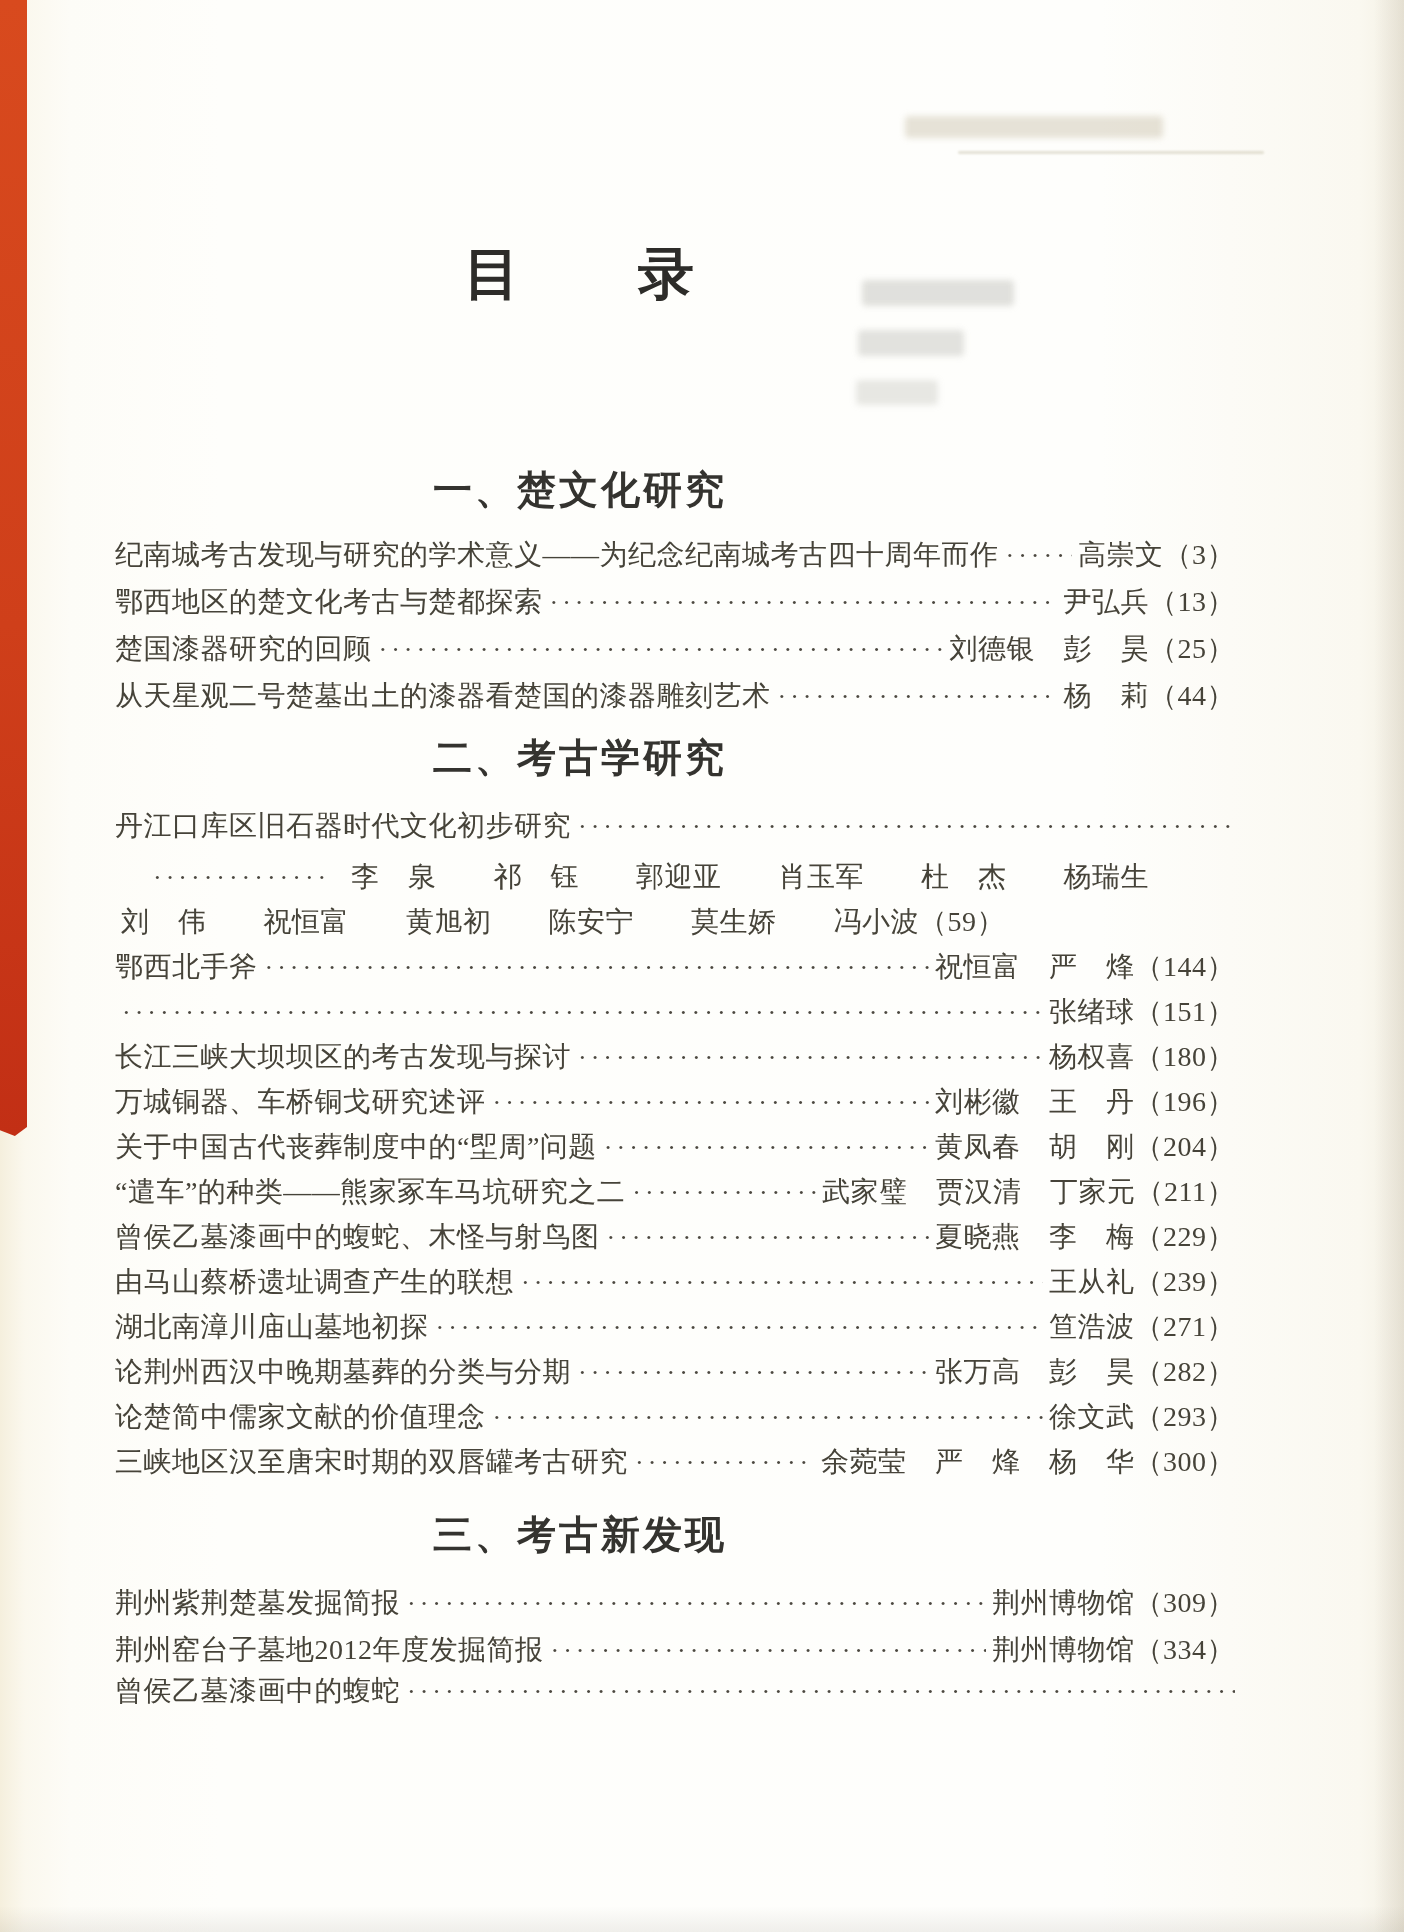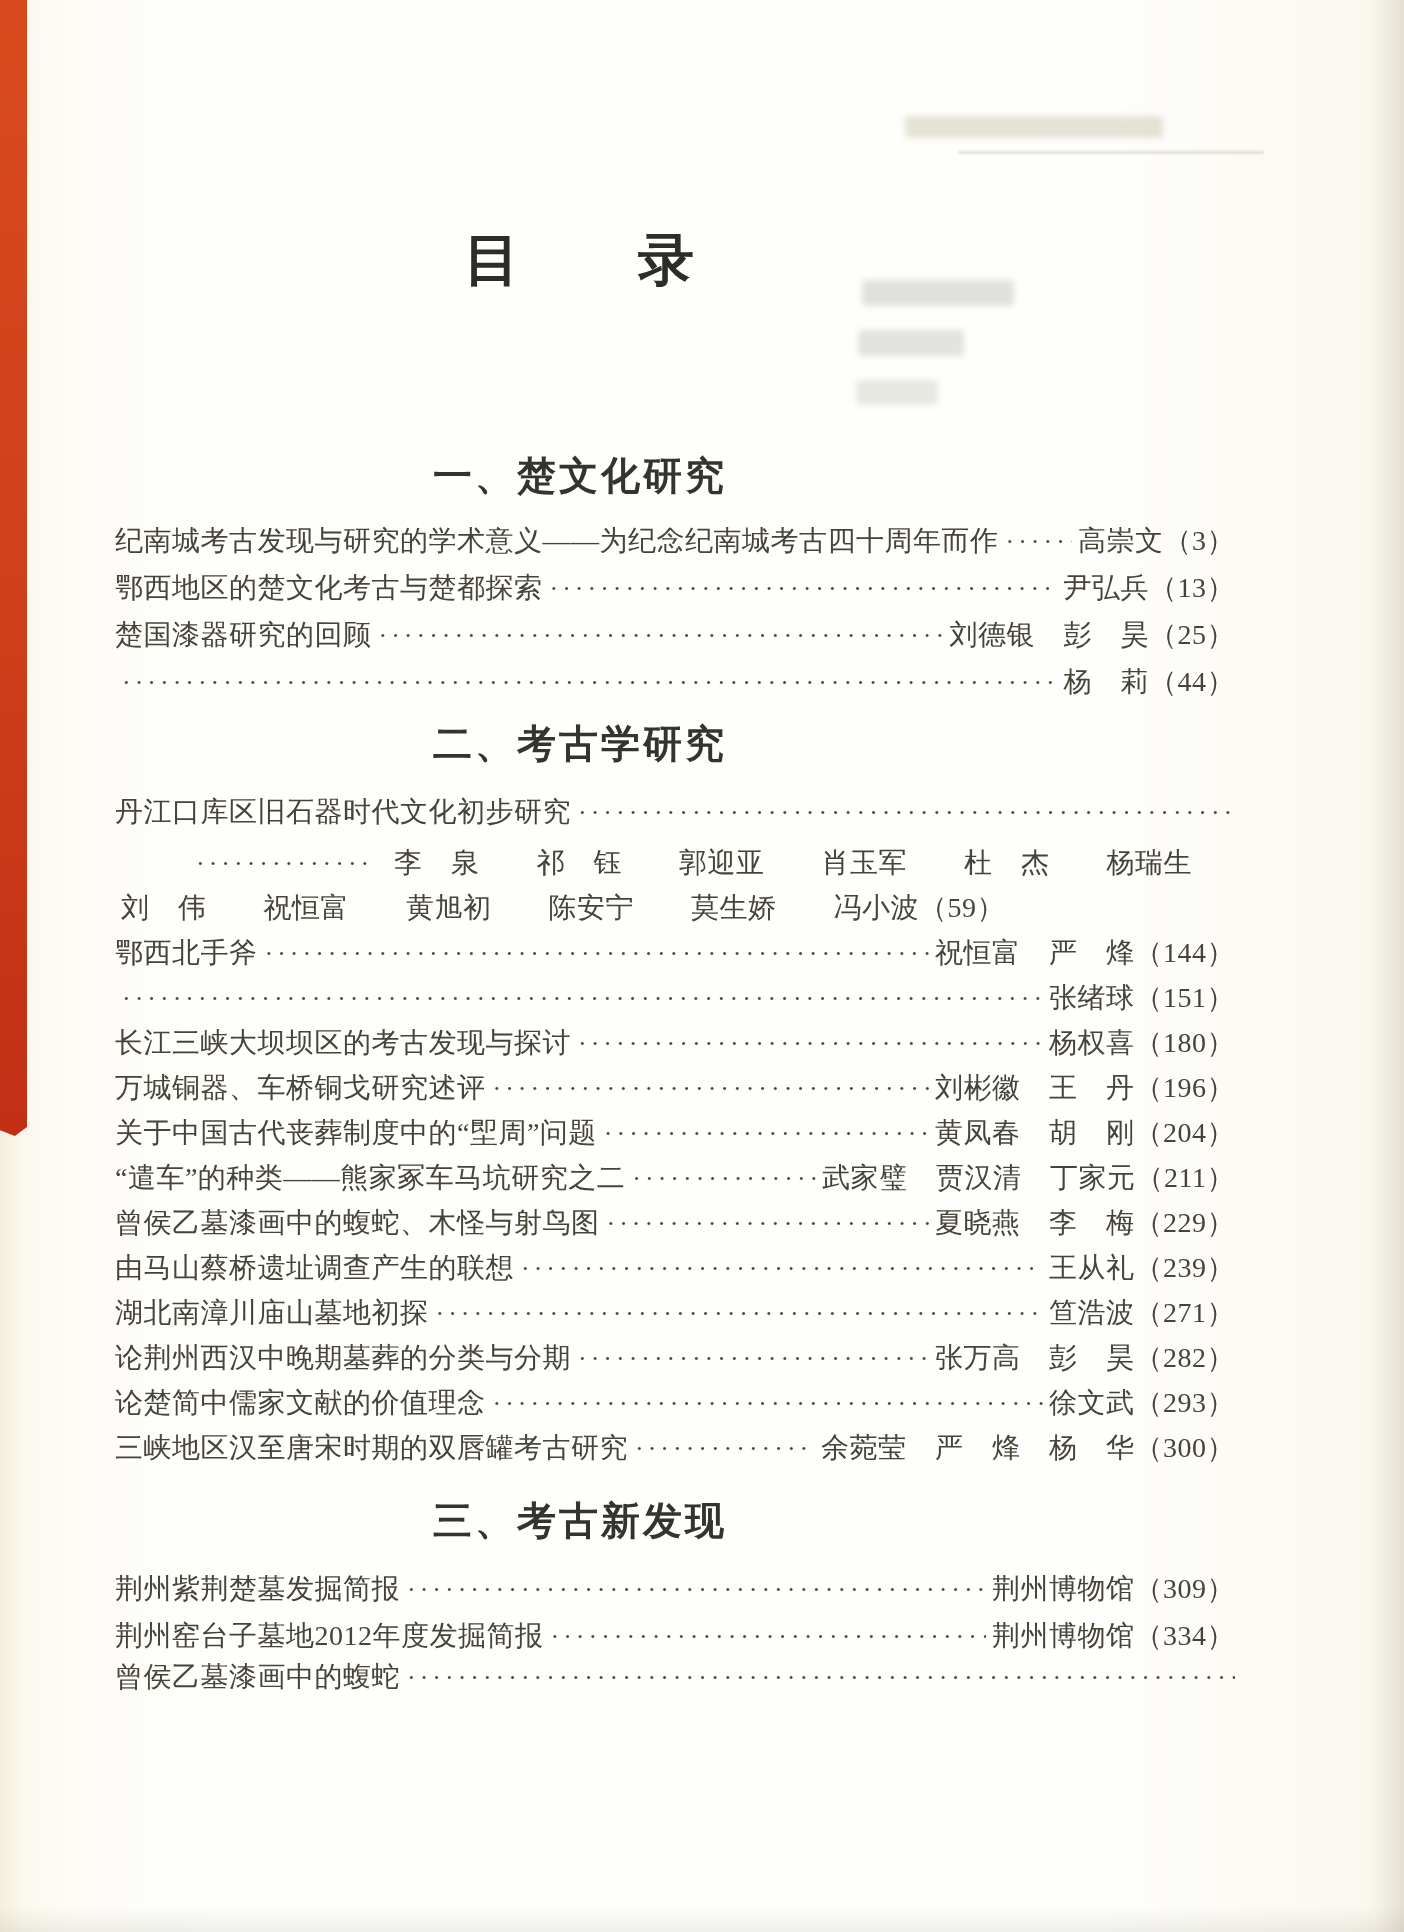"目 录" .content { top: 2px -> 16px }
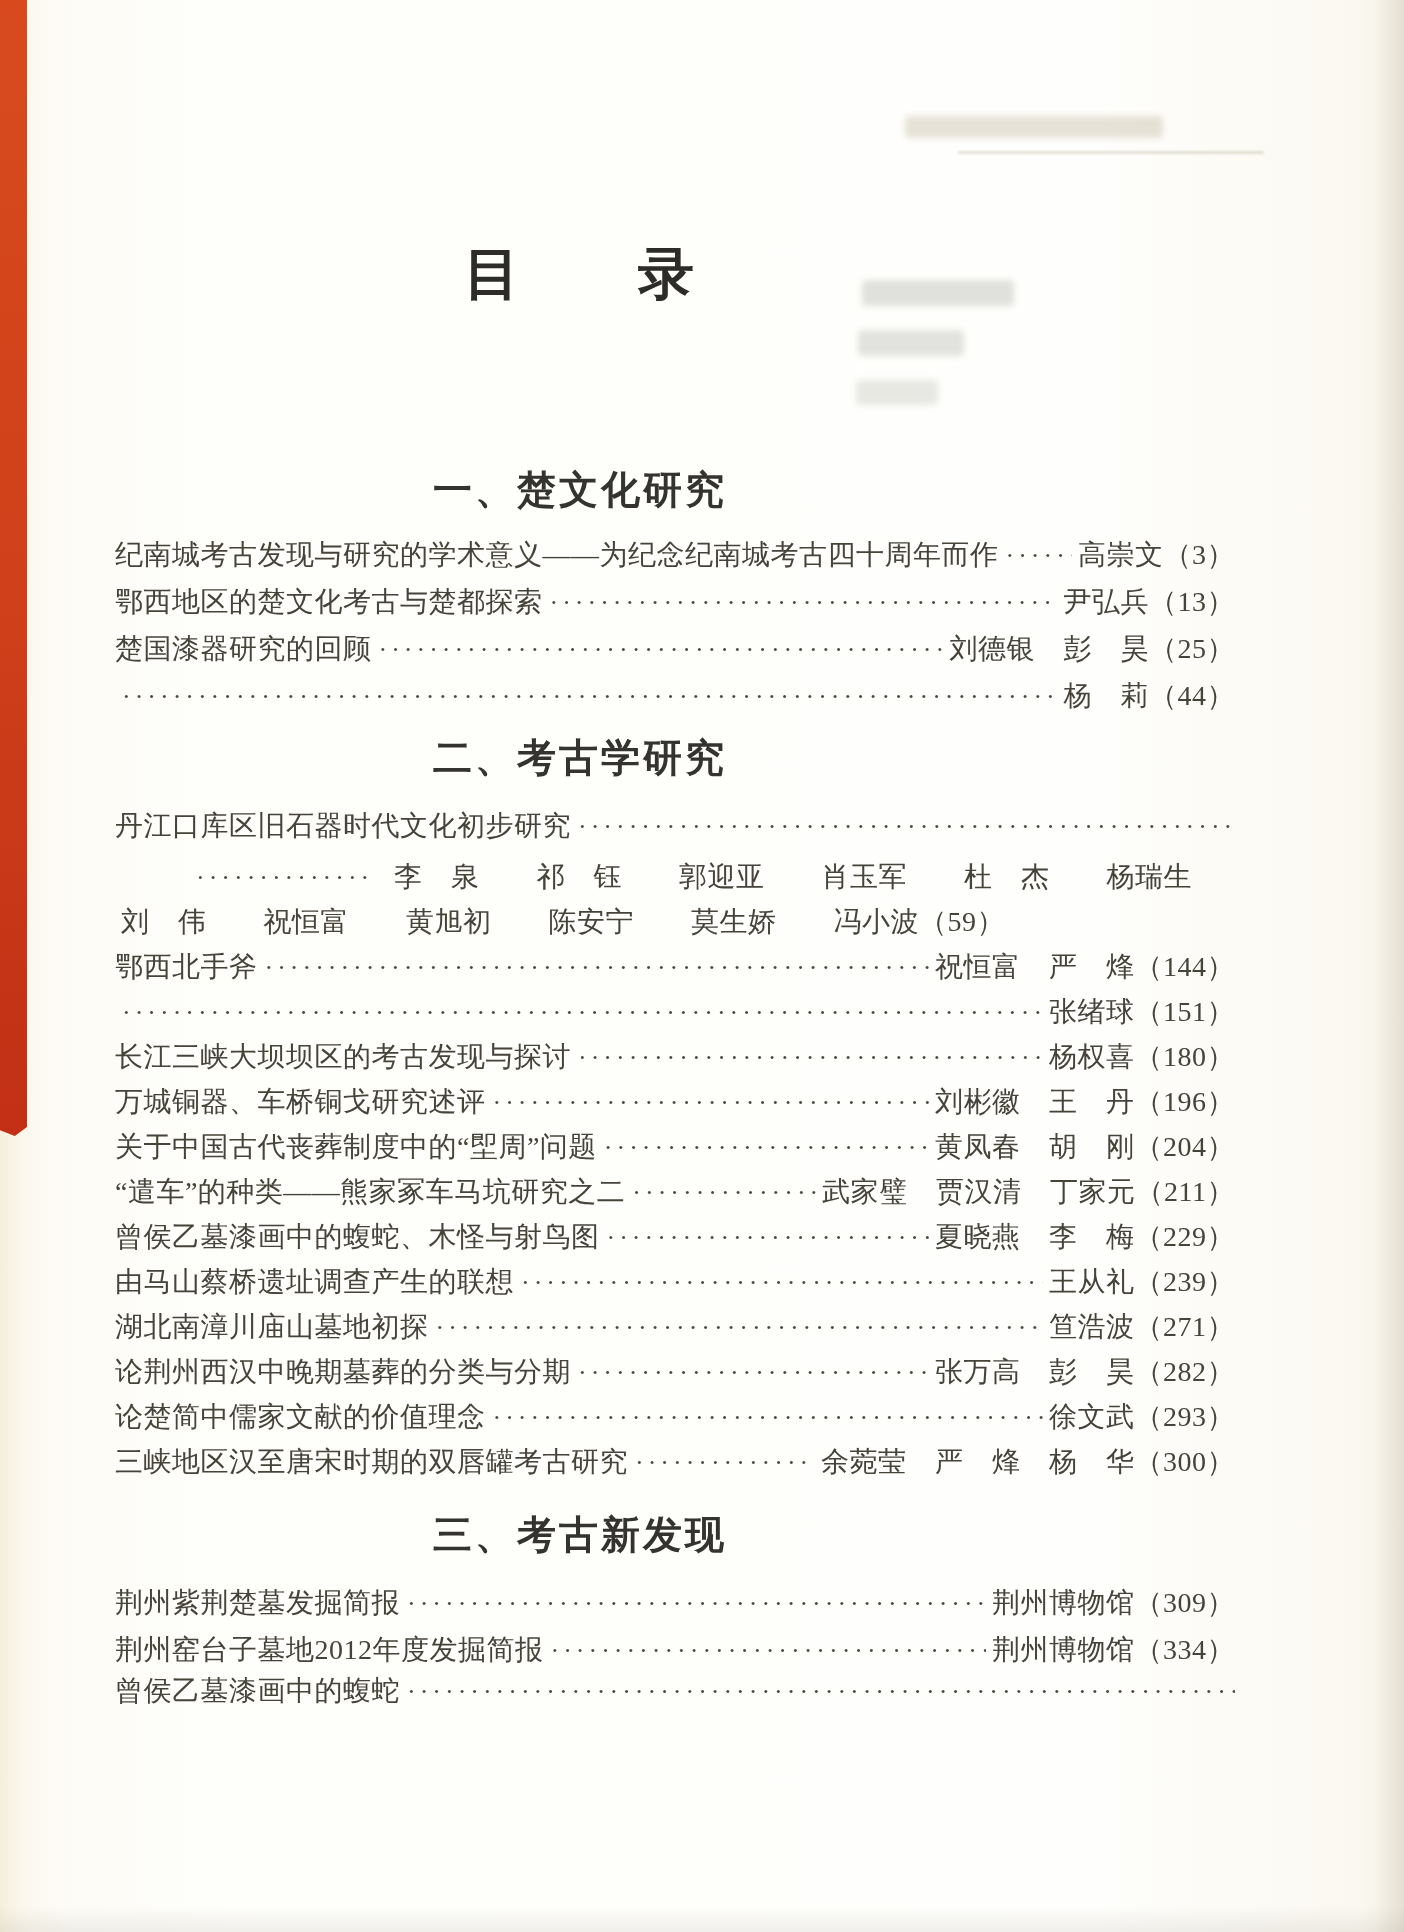"从天星观二号楚墓出土的漆器看楚国的漆器雕刻艺术" span.t { html: none -> <span>从天星观二号楚墓出土的漆器看楚国的漆器雕刻艺术</span> }
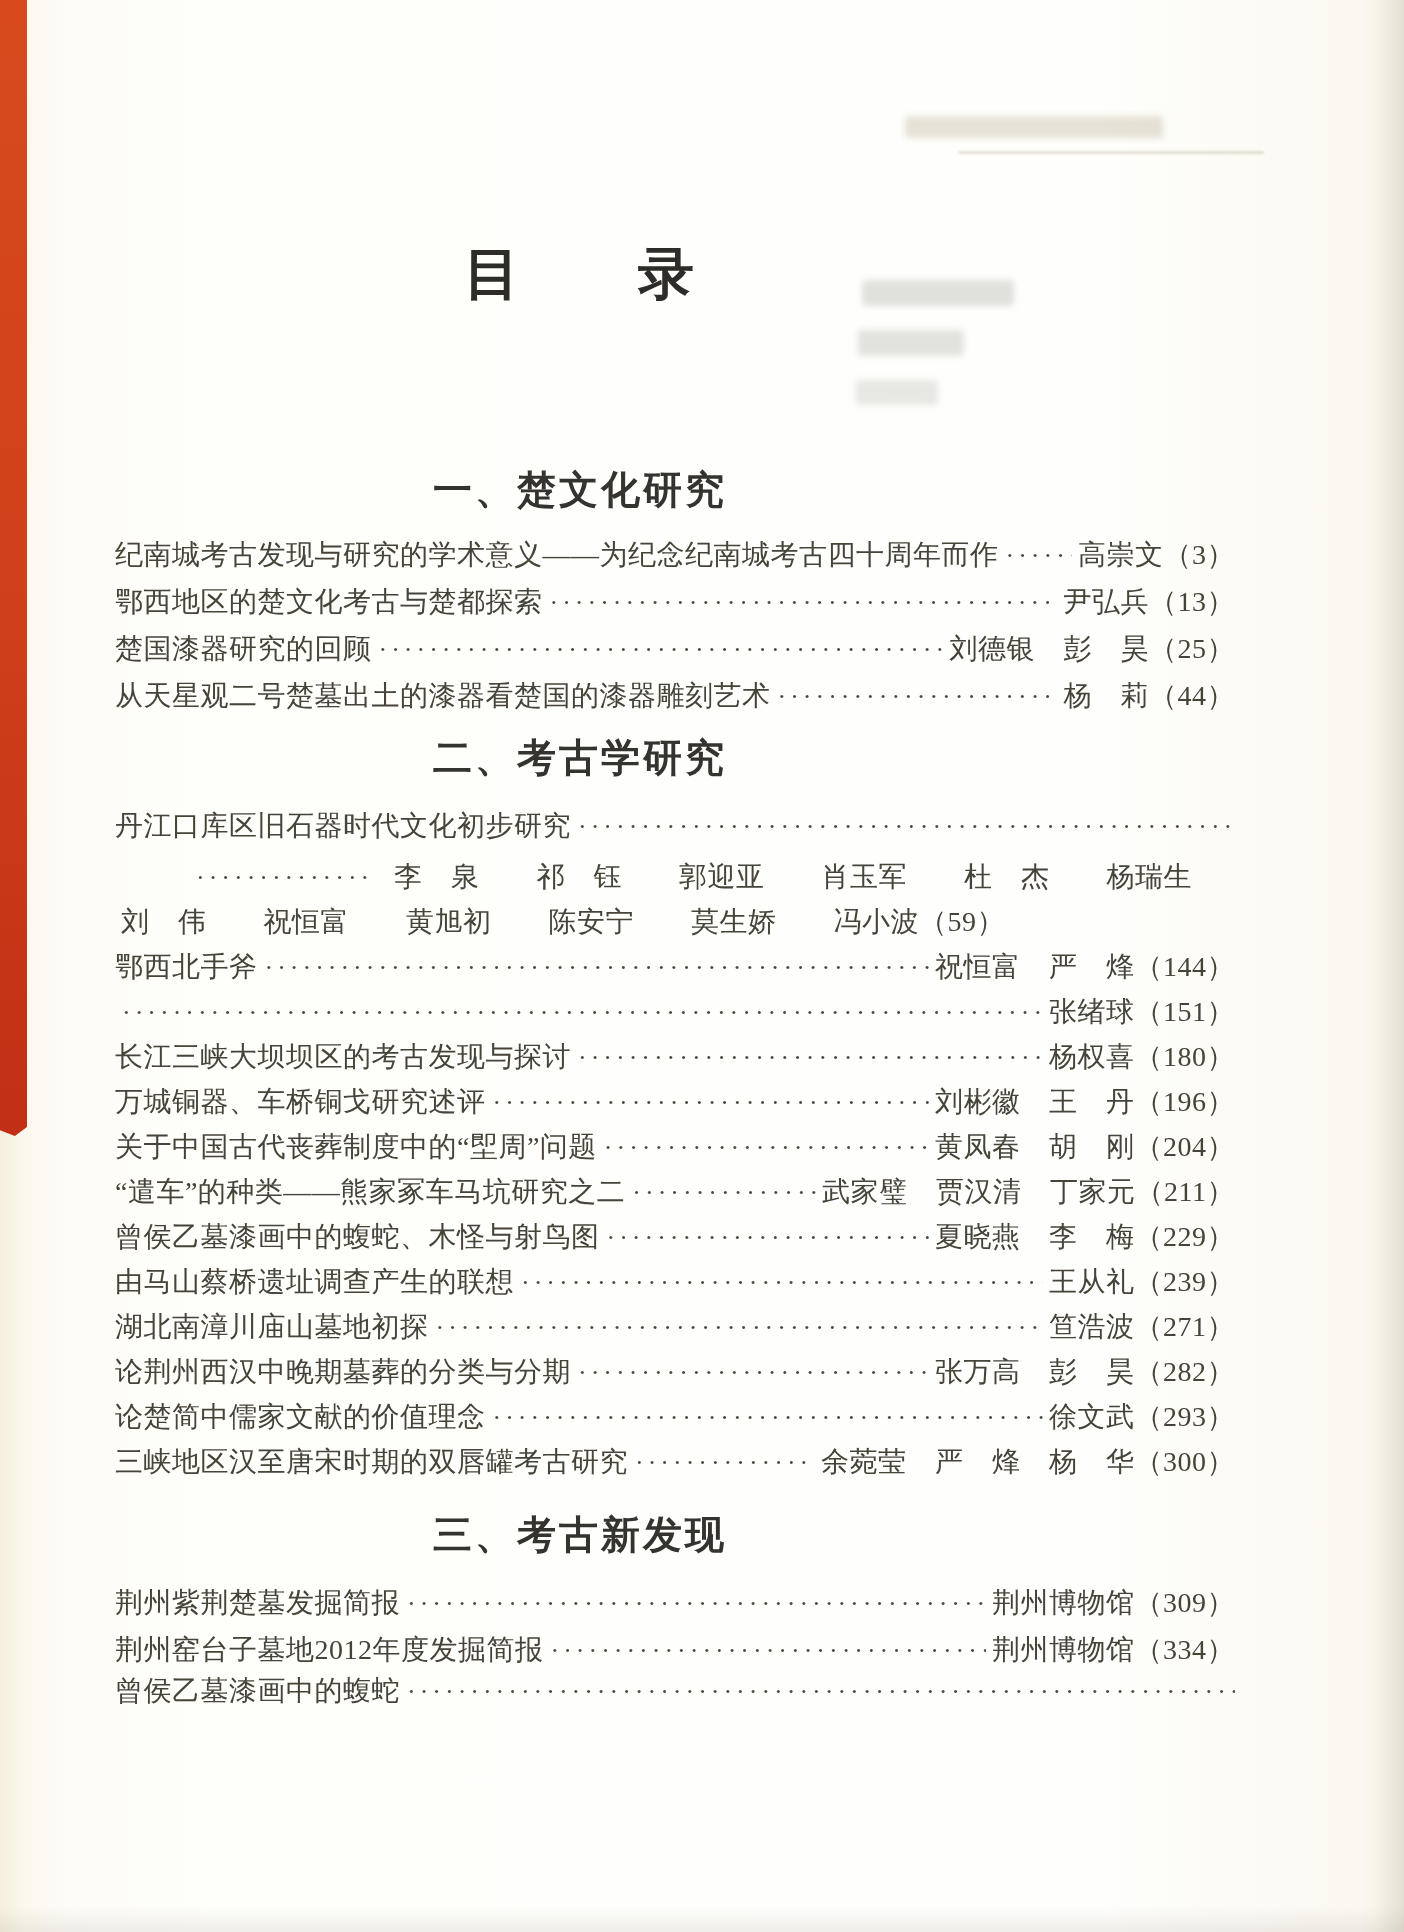"丹江口库区旧石器时代文化初步研究" .l1 .row { justify-content: center -> none }
